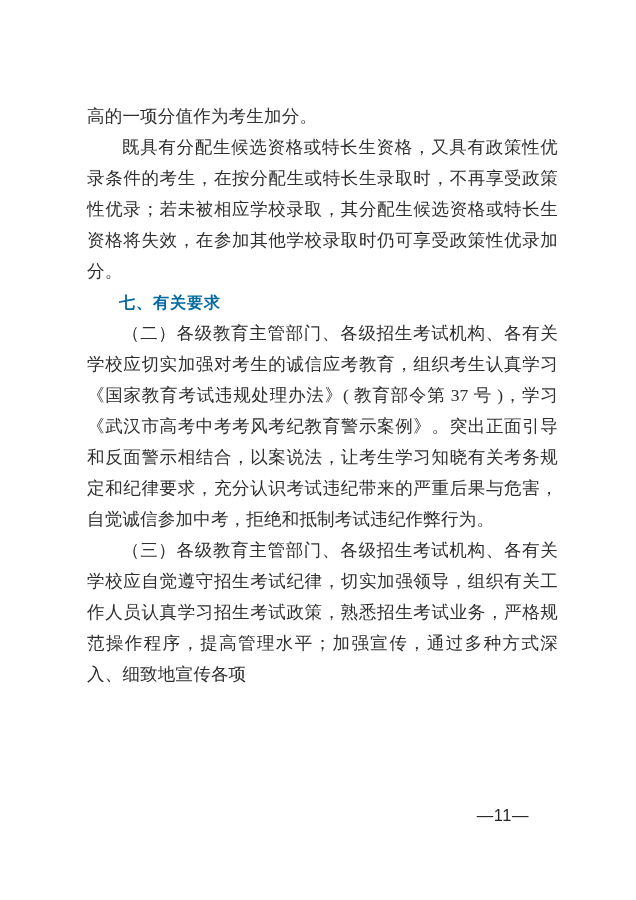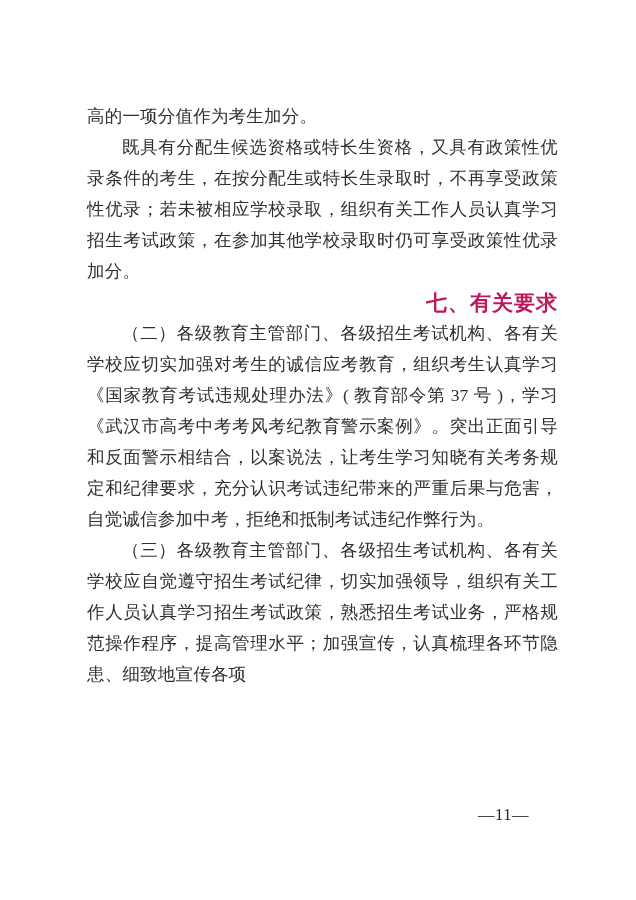"既具有分配生候选资格或特长生资格，又具有政策性优录条件的考生，在按分配生或特长生" p { text: 组织有关工作人员认真学习招生考试政策 -> 其分配生候选资格或特长生资格将失效 }
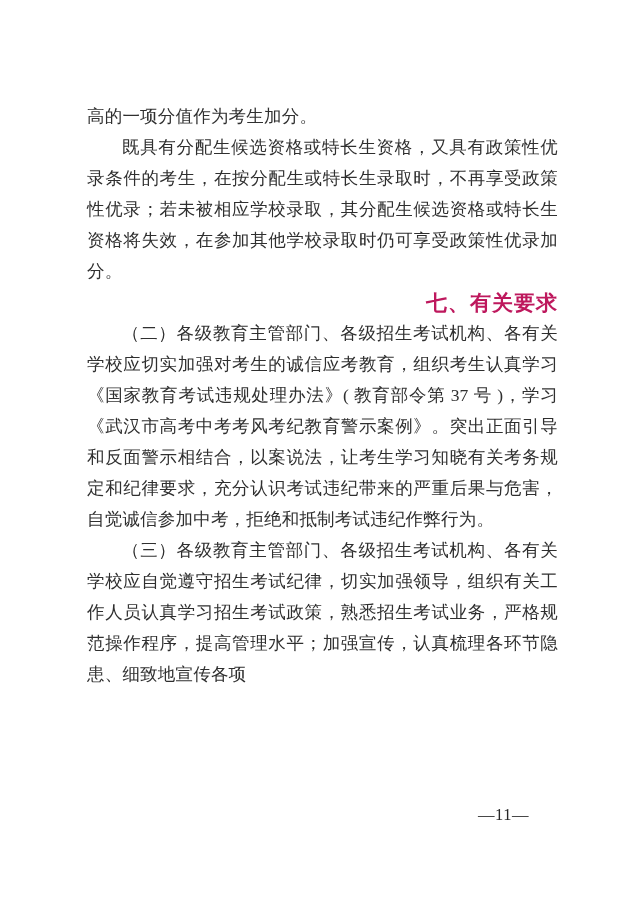"七、有关要求" .section-heading { color: #be185d -> #0369a1; font-size: 21px -> 16px; text-align: right -> left }
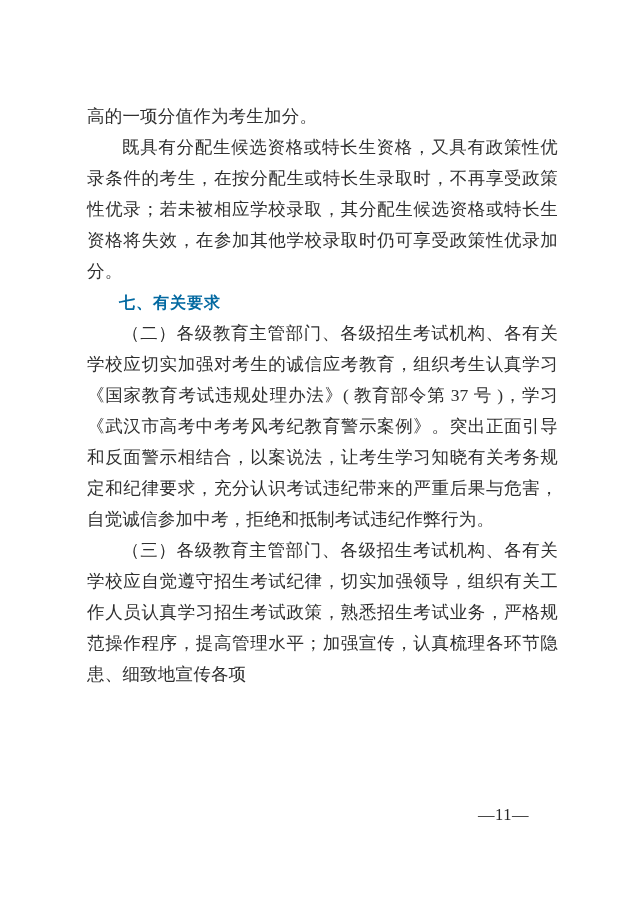"（三）各级教育主管部门、各级招生考试机构、各有关学校应自觉遵守招生考试纪律，切实" p { text: 认真梳理各环节隐患 -> 通过多种方式深入 }
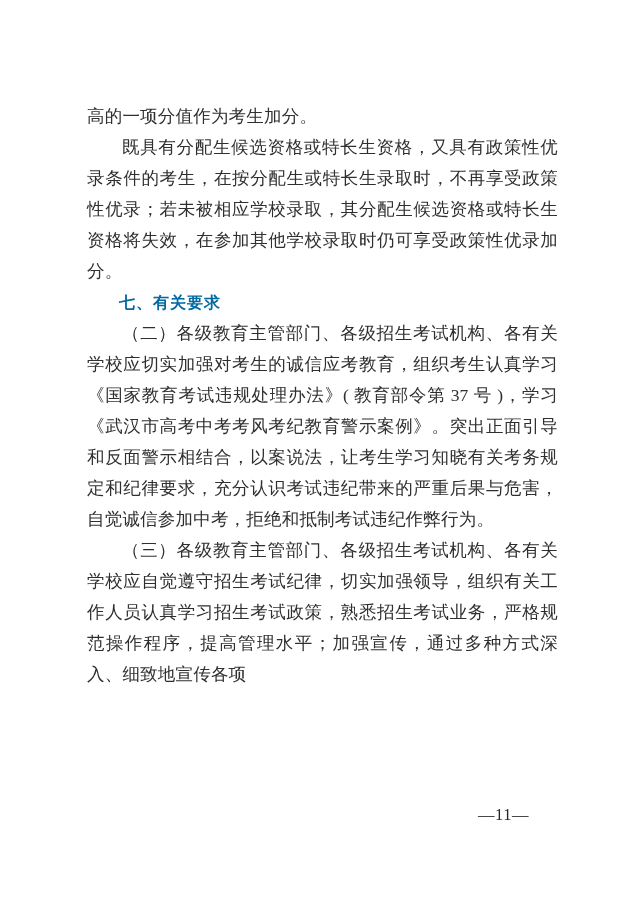"—11—" .page-number { font-family: Liberation Serif, serif -> Liberation Sans, sans-serif }
